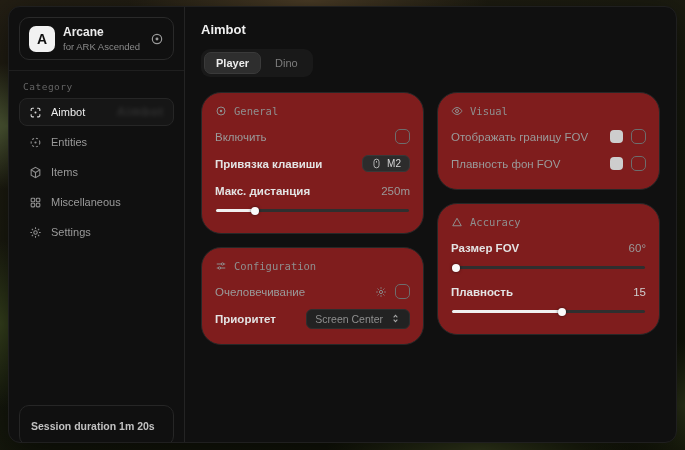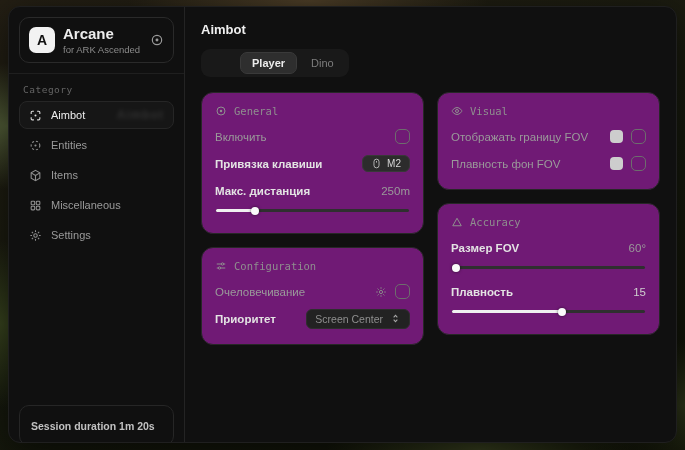"Arcane" .brand-name { font-size: 15px -> 12px }
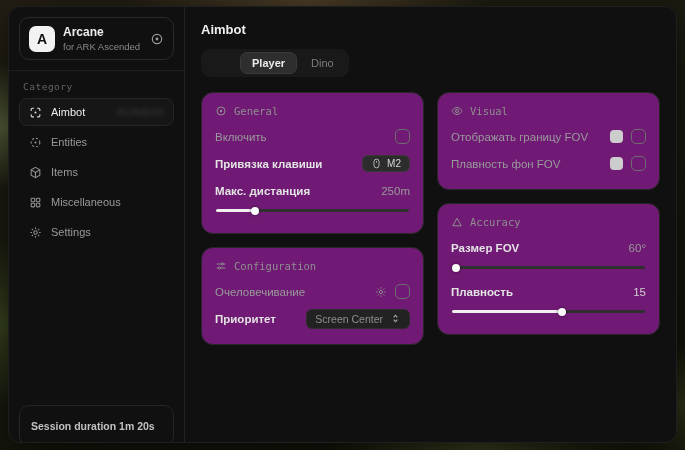"Player" .tab.active { margin-left: 36px -> none }
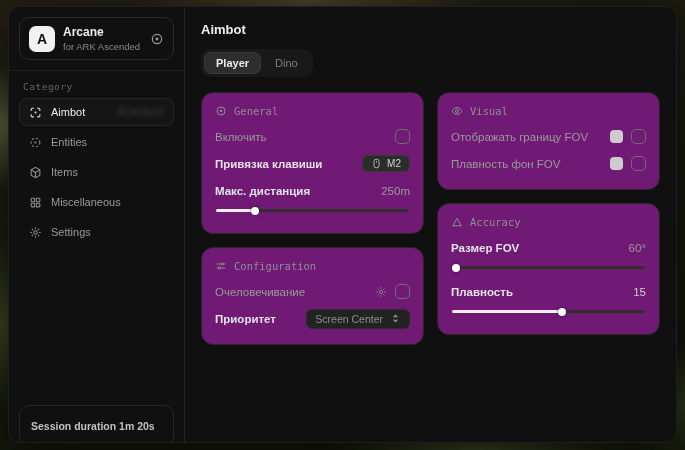"General" .card { background: #701a75 -> #7f1d1d; border-radius: 12px -> 20px }
